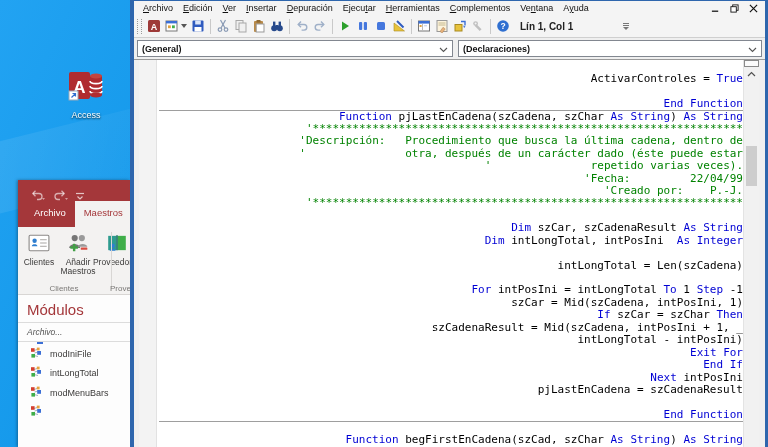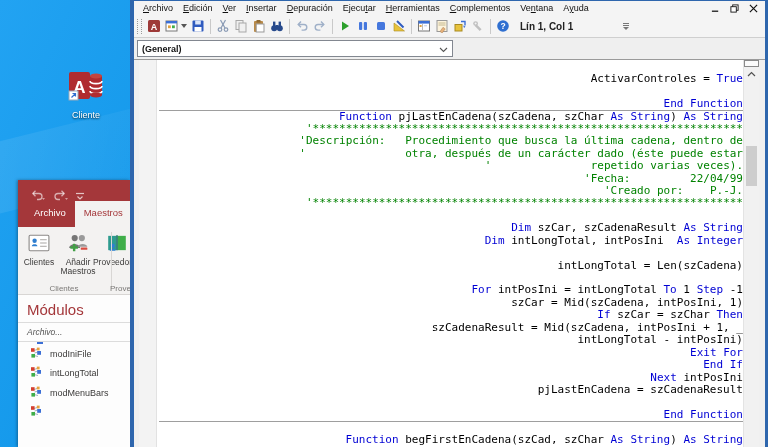"(Declaraciones)" div.combo { html: none -> <div> <span>(Declaraciones)</span> <span><svg> <path></path> </svg></span> </div> }
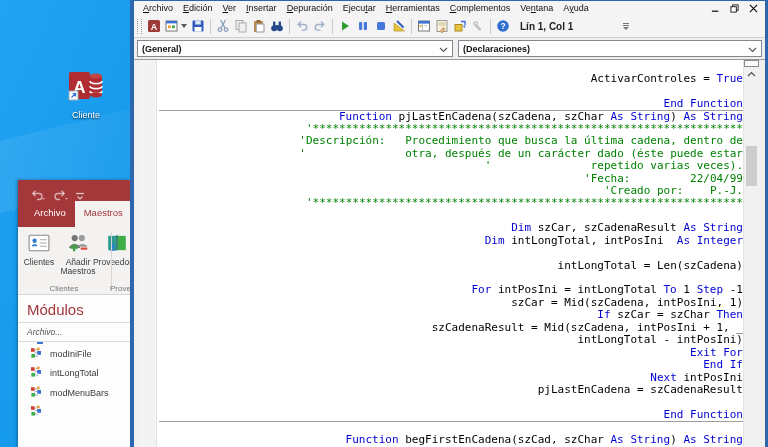"Cliente" div.lbl { text: Cliente -> Access }
